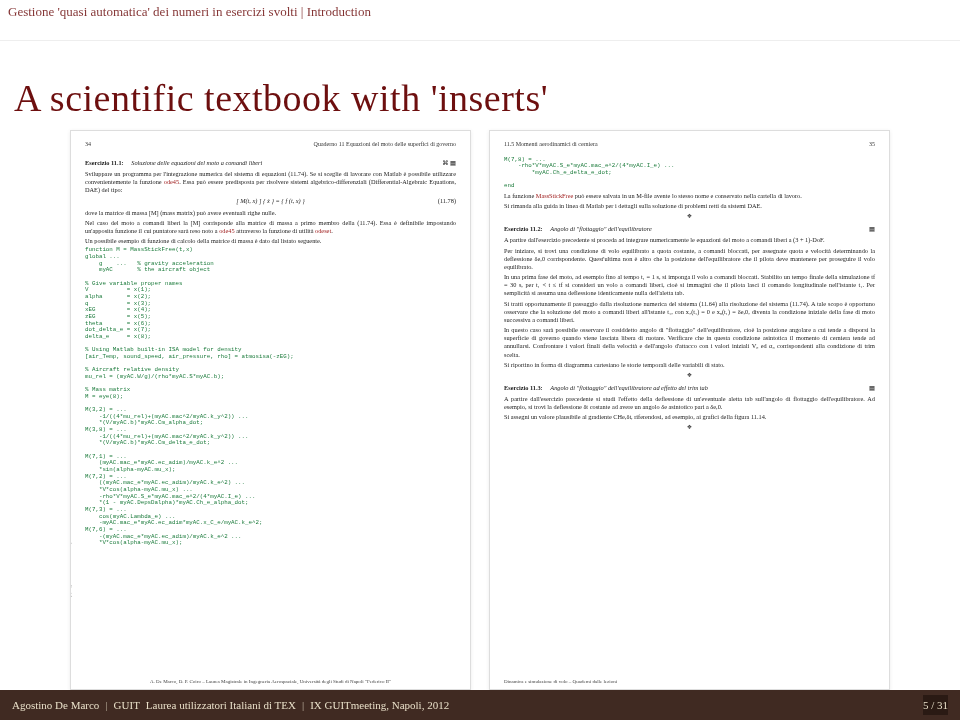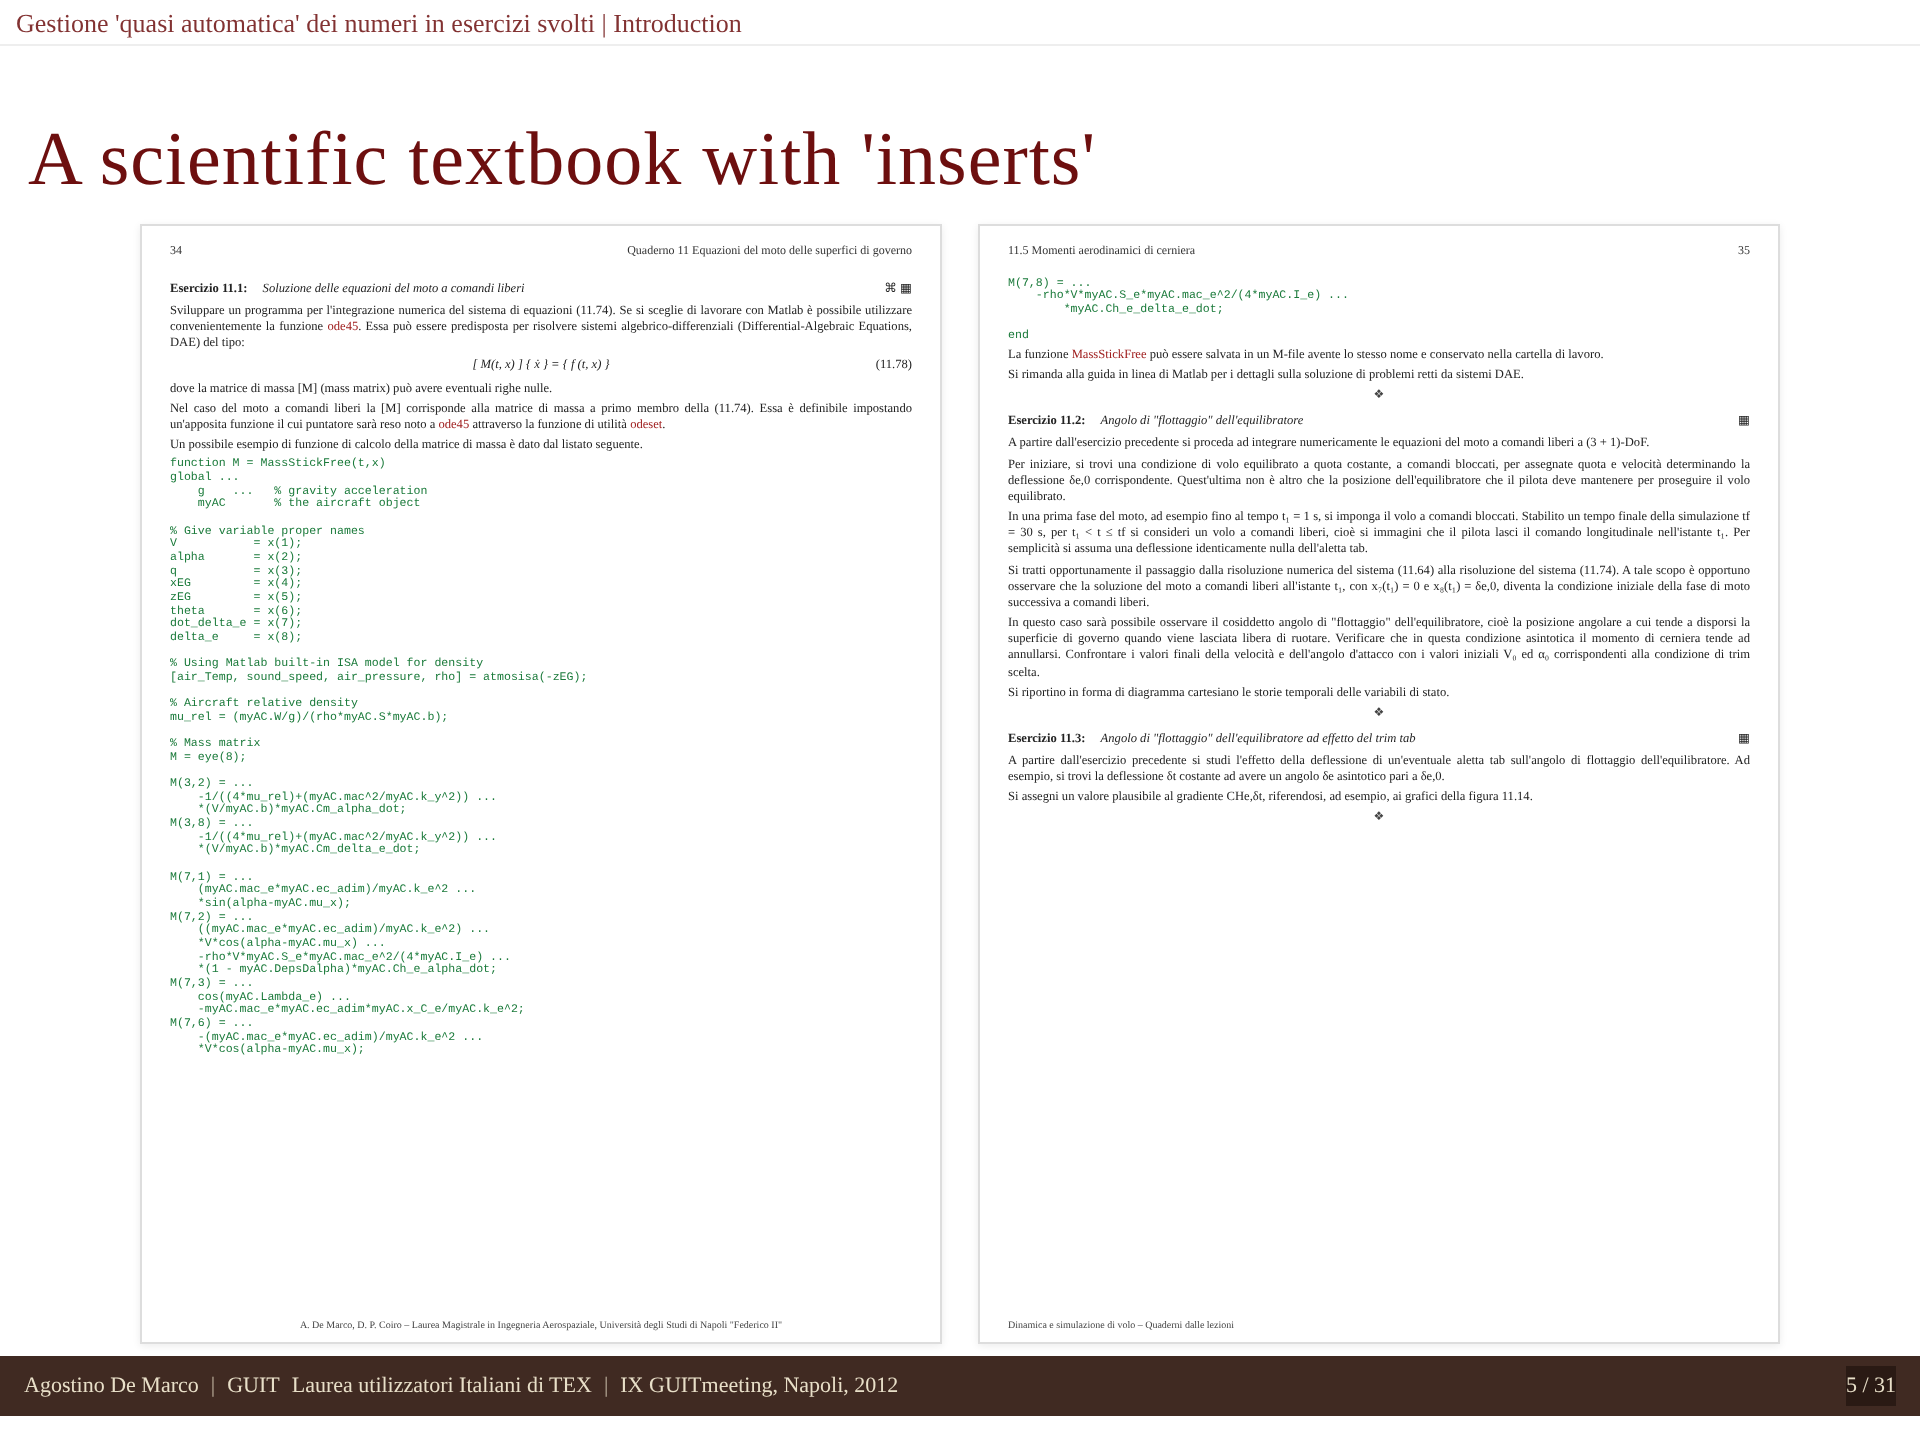"Gestione 'quasi automatica' dei numeri" .topbar { padding: 4px 8px 2px -> 4px 8px 20px }
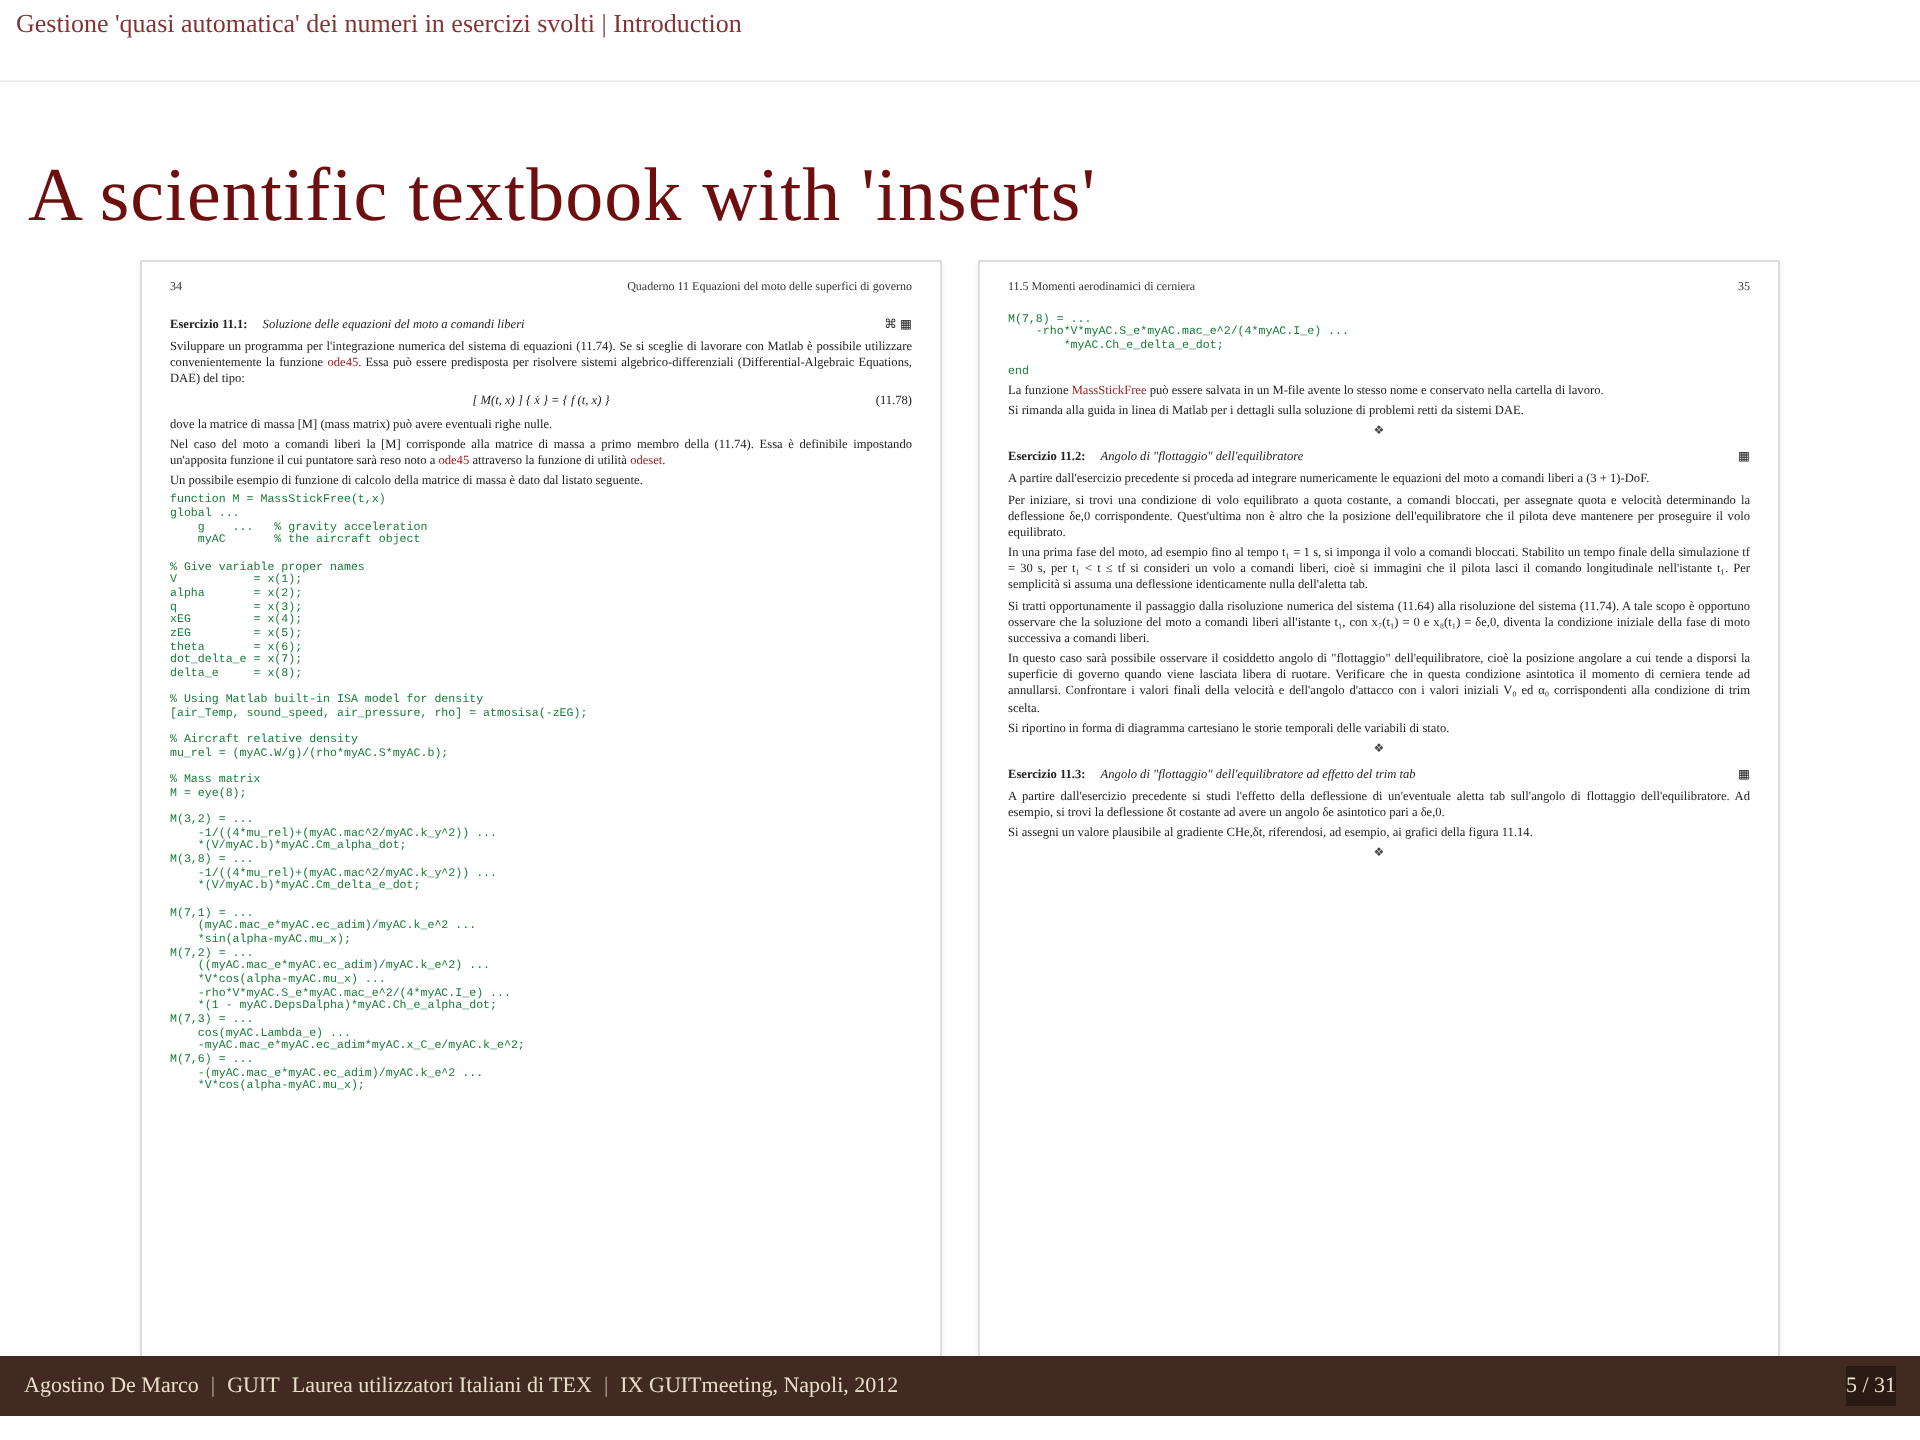"Agostino De Marco" .footer { bottom: 12px -> 0 }
